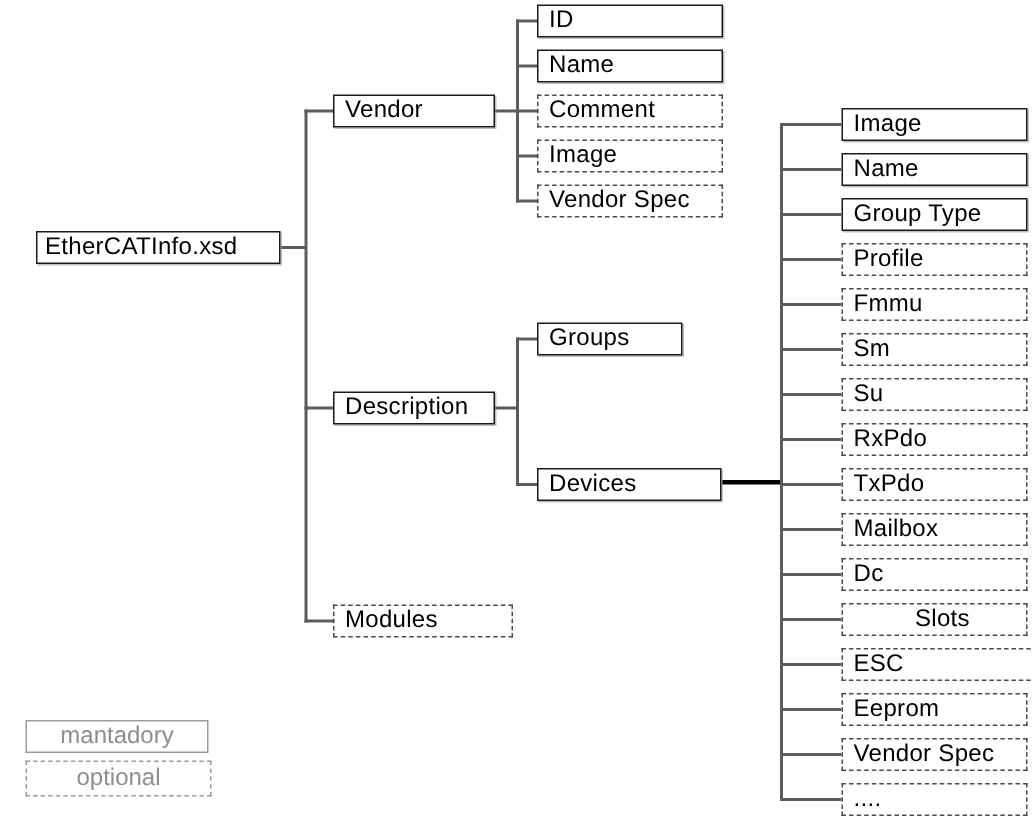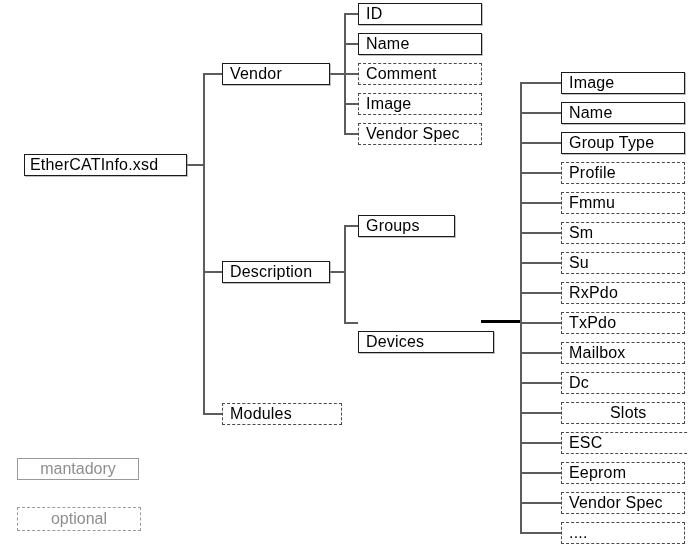"Devices" div.node { top: 331px -> 312px; width: 136px -> 123px }
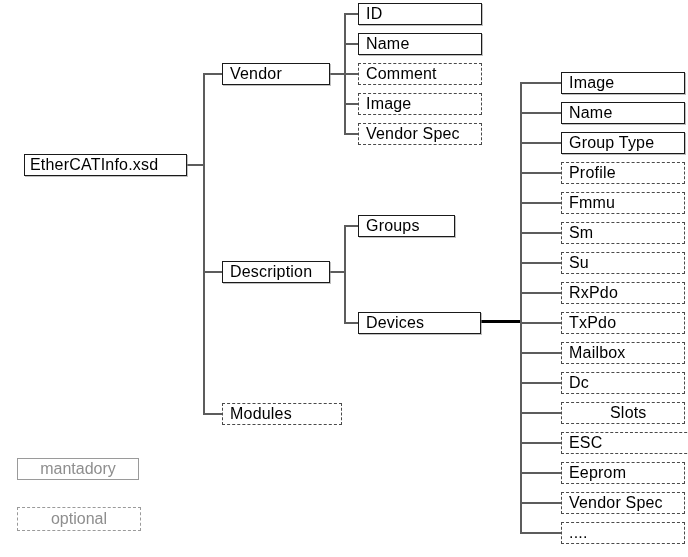"mantadory" div.legend-box { top: 458px -> 480px }
